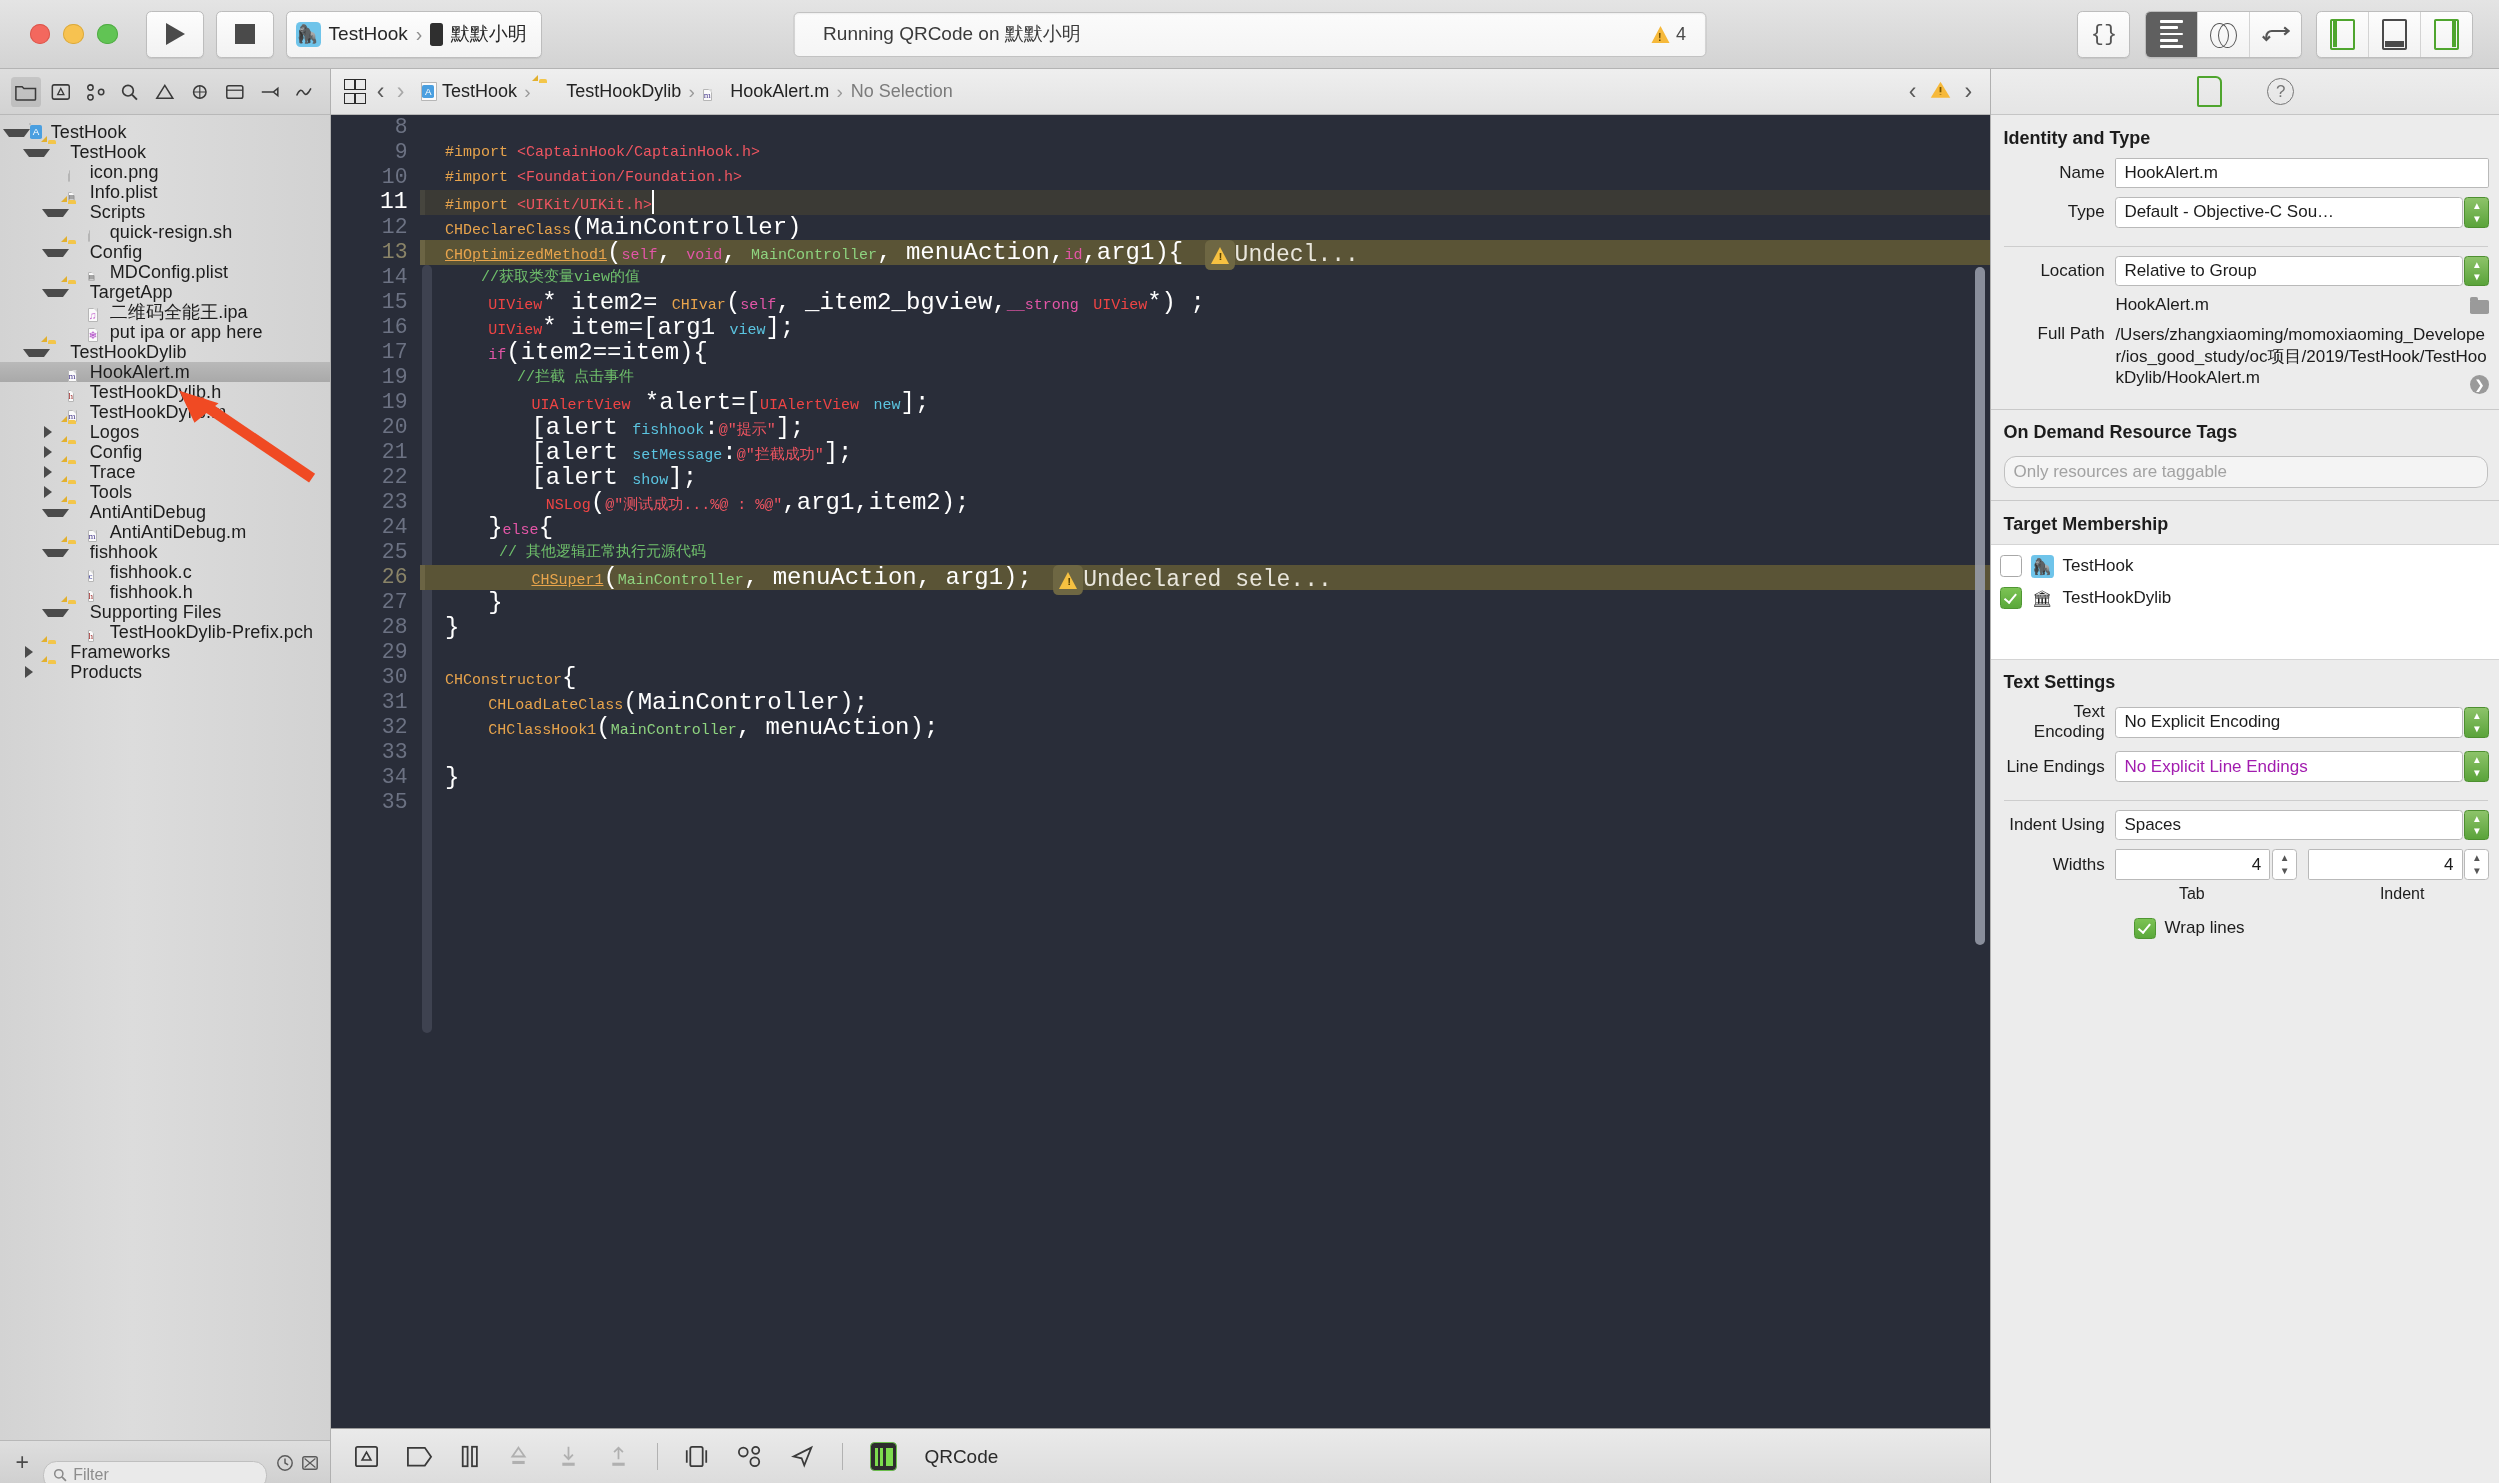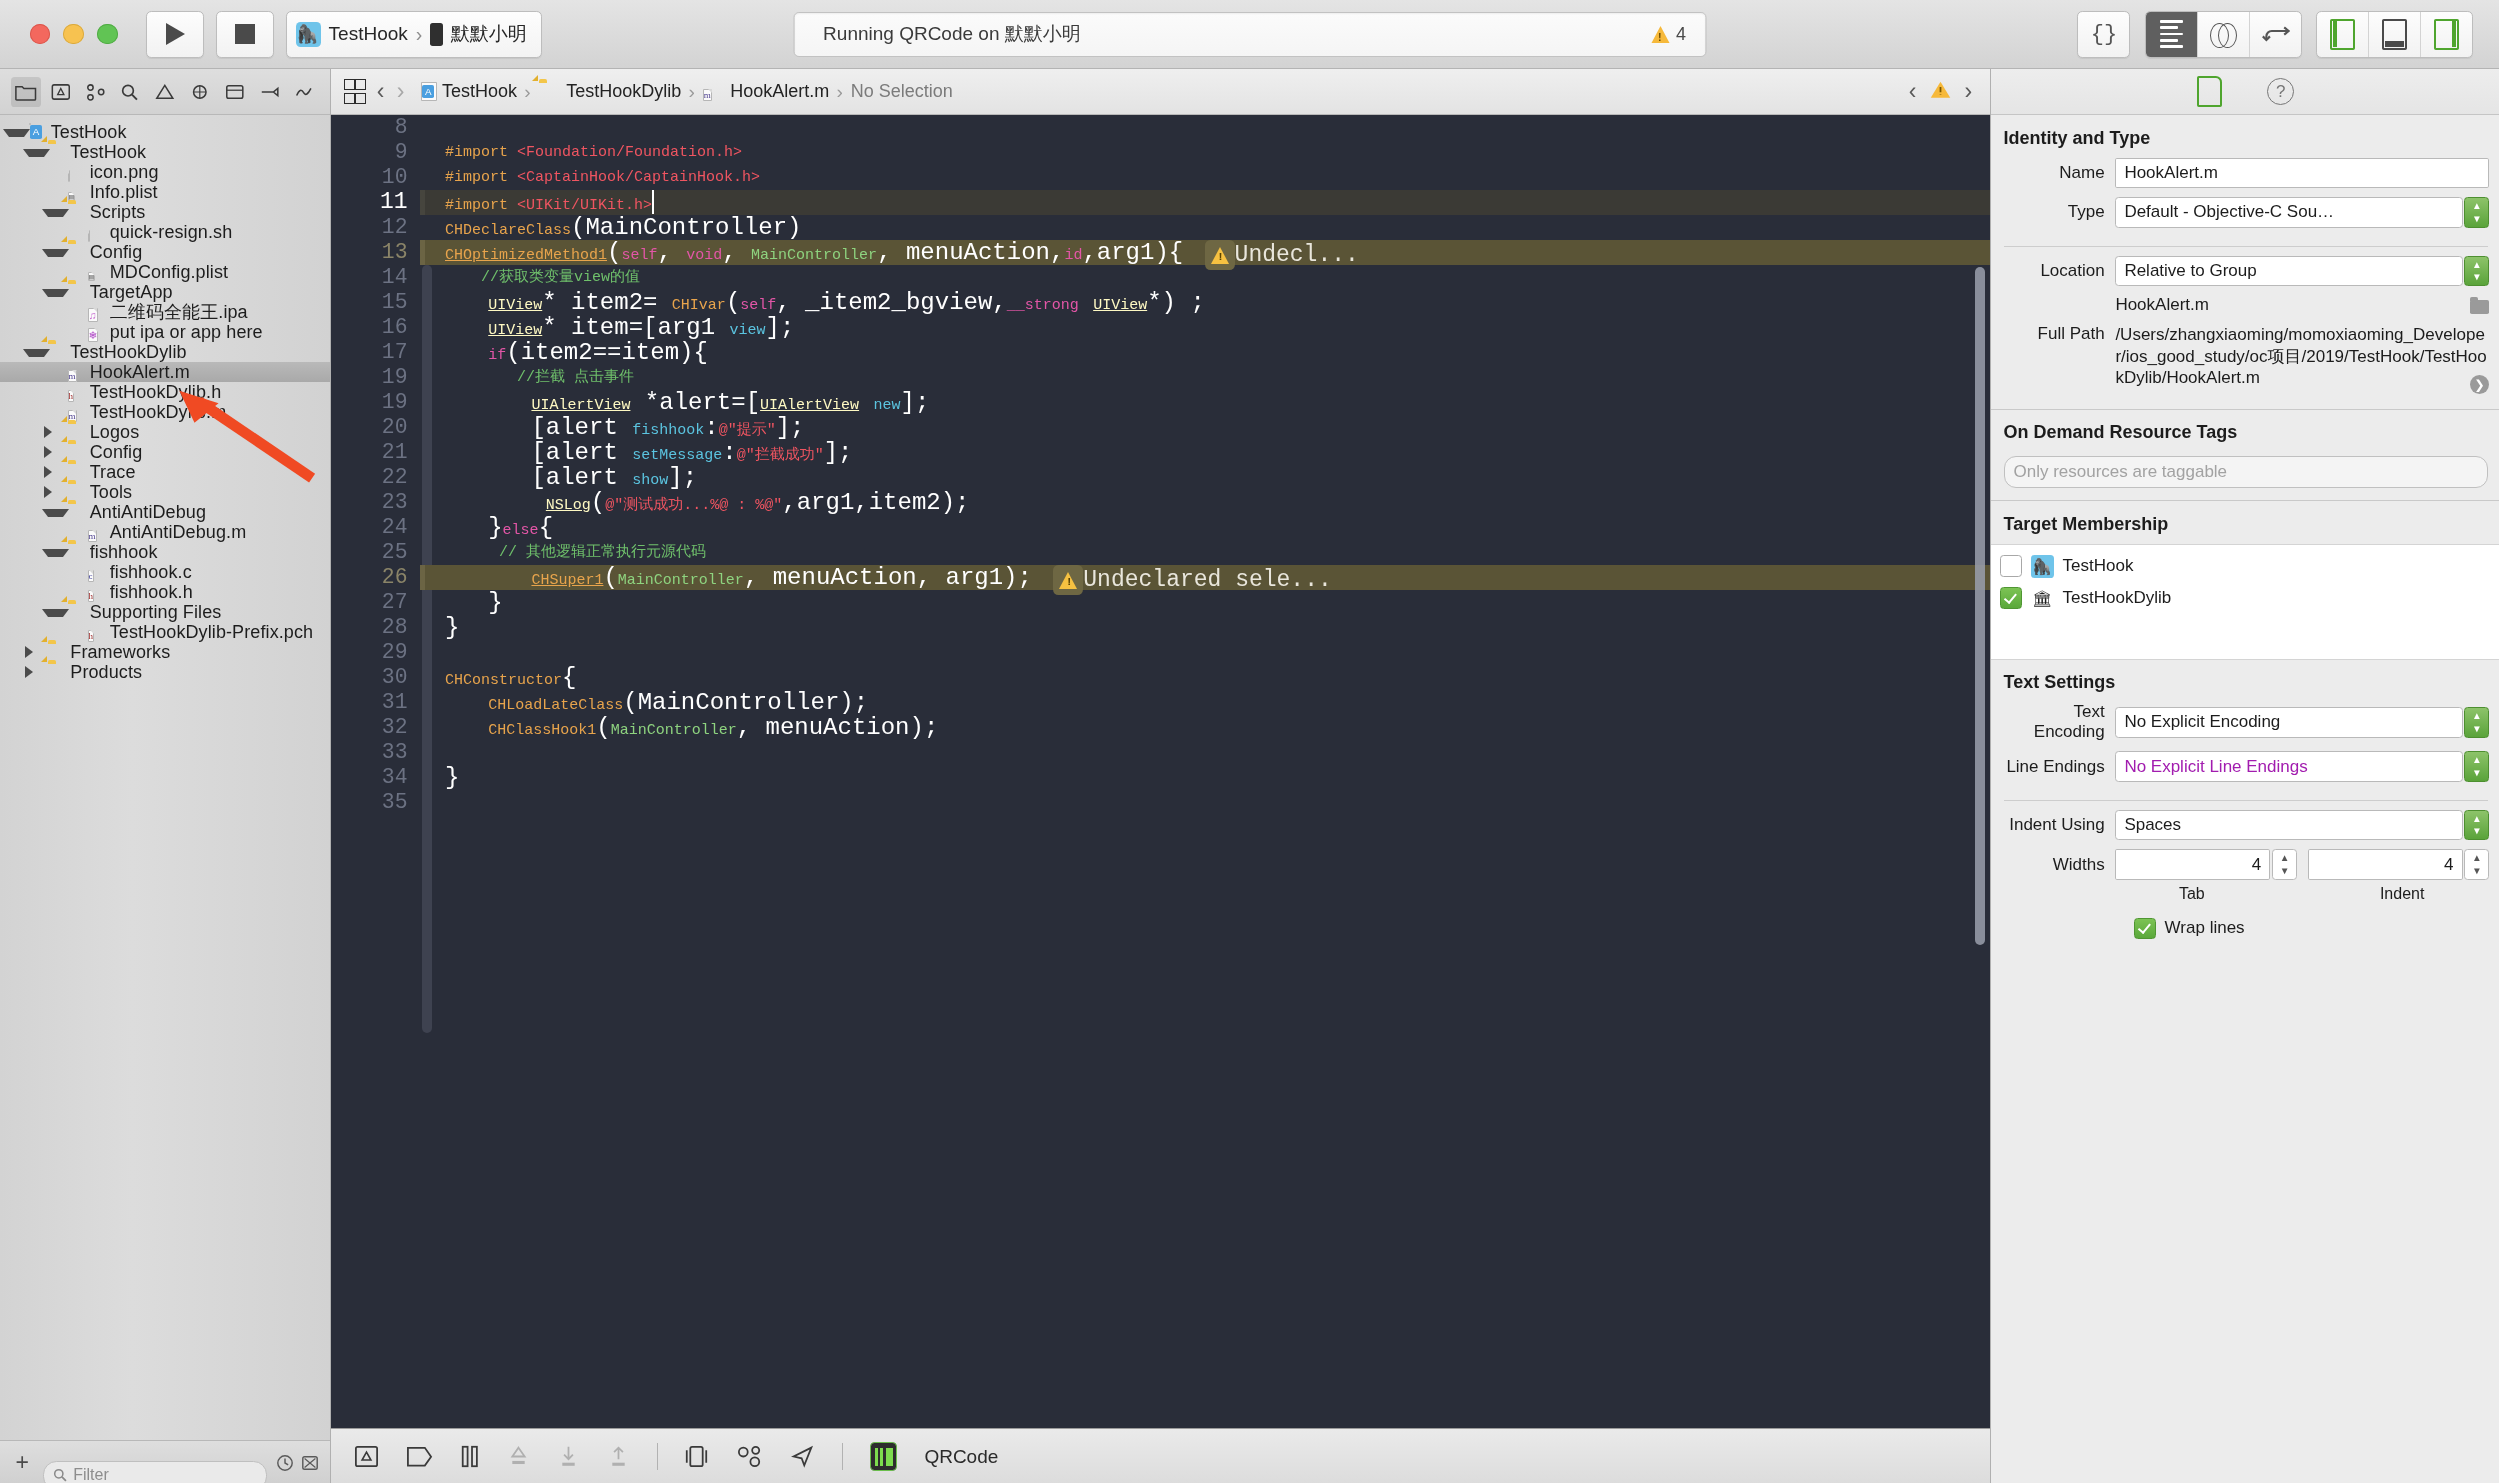"#import <Foundation/Foundation.h>" div.cline { order: before "#import <CaptainHook/CaptainHook.h>" -> after "#import <CaptainHook/CaptainHook.h>" }
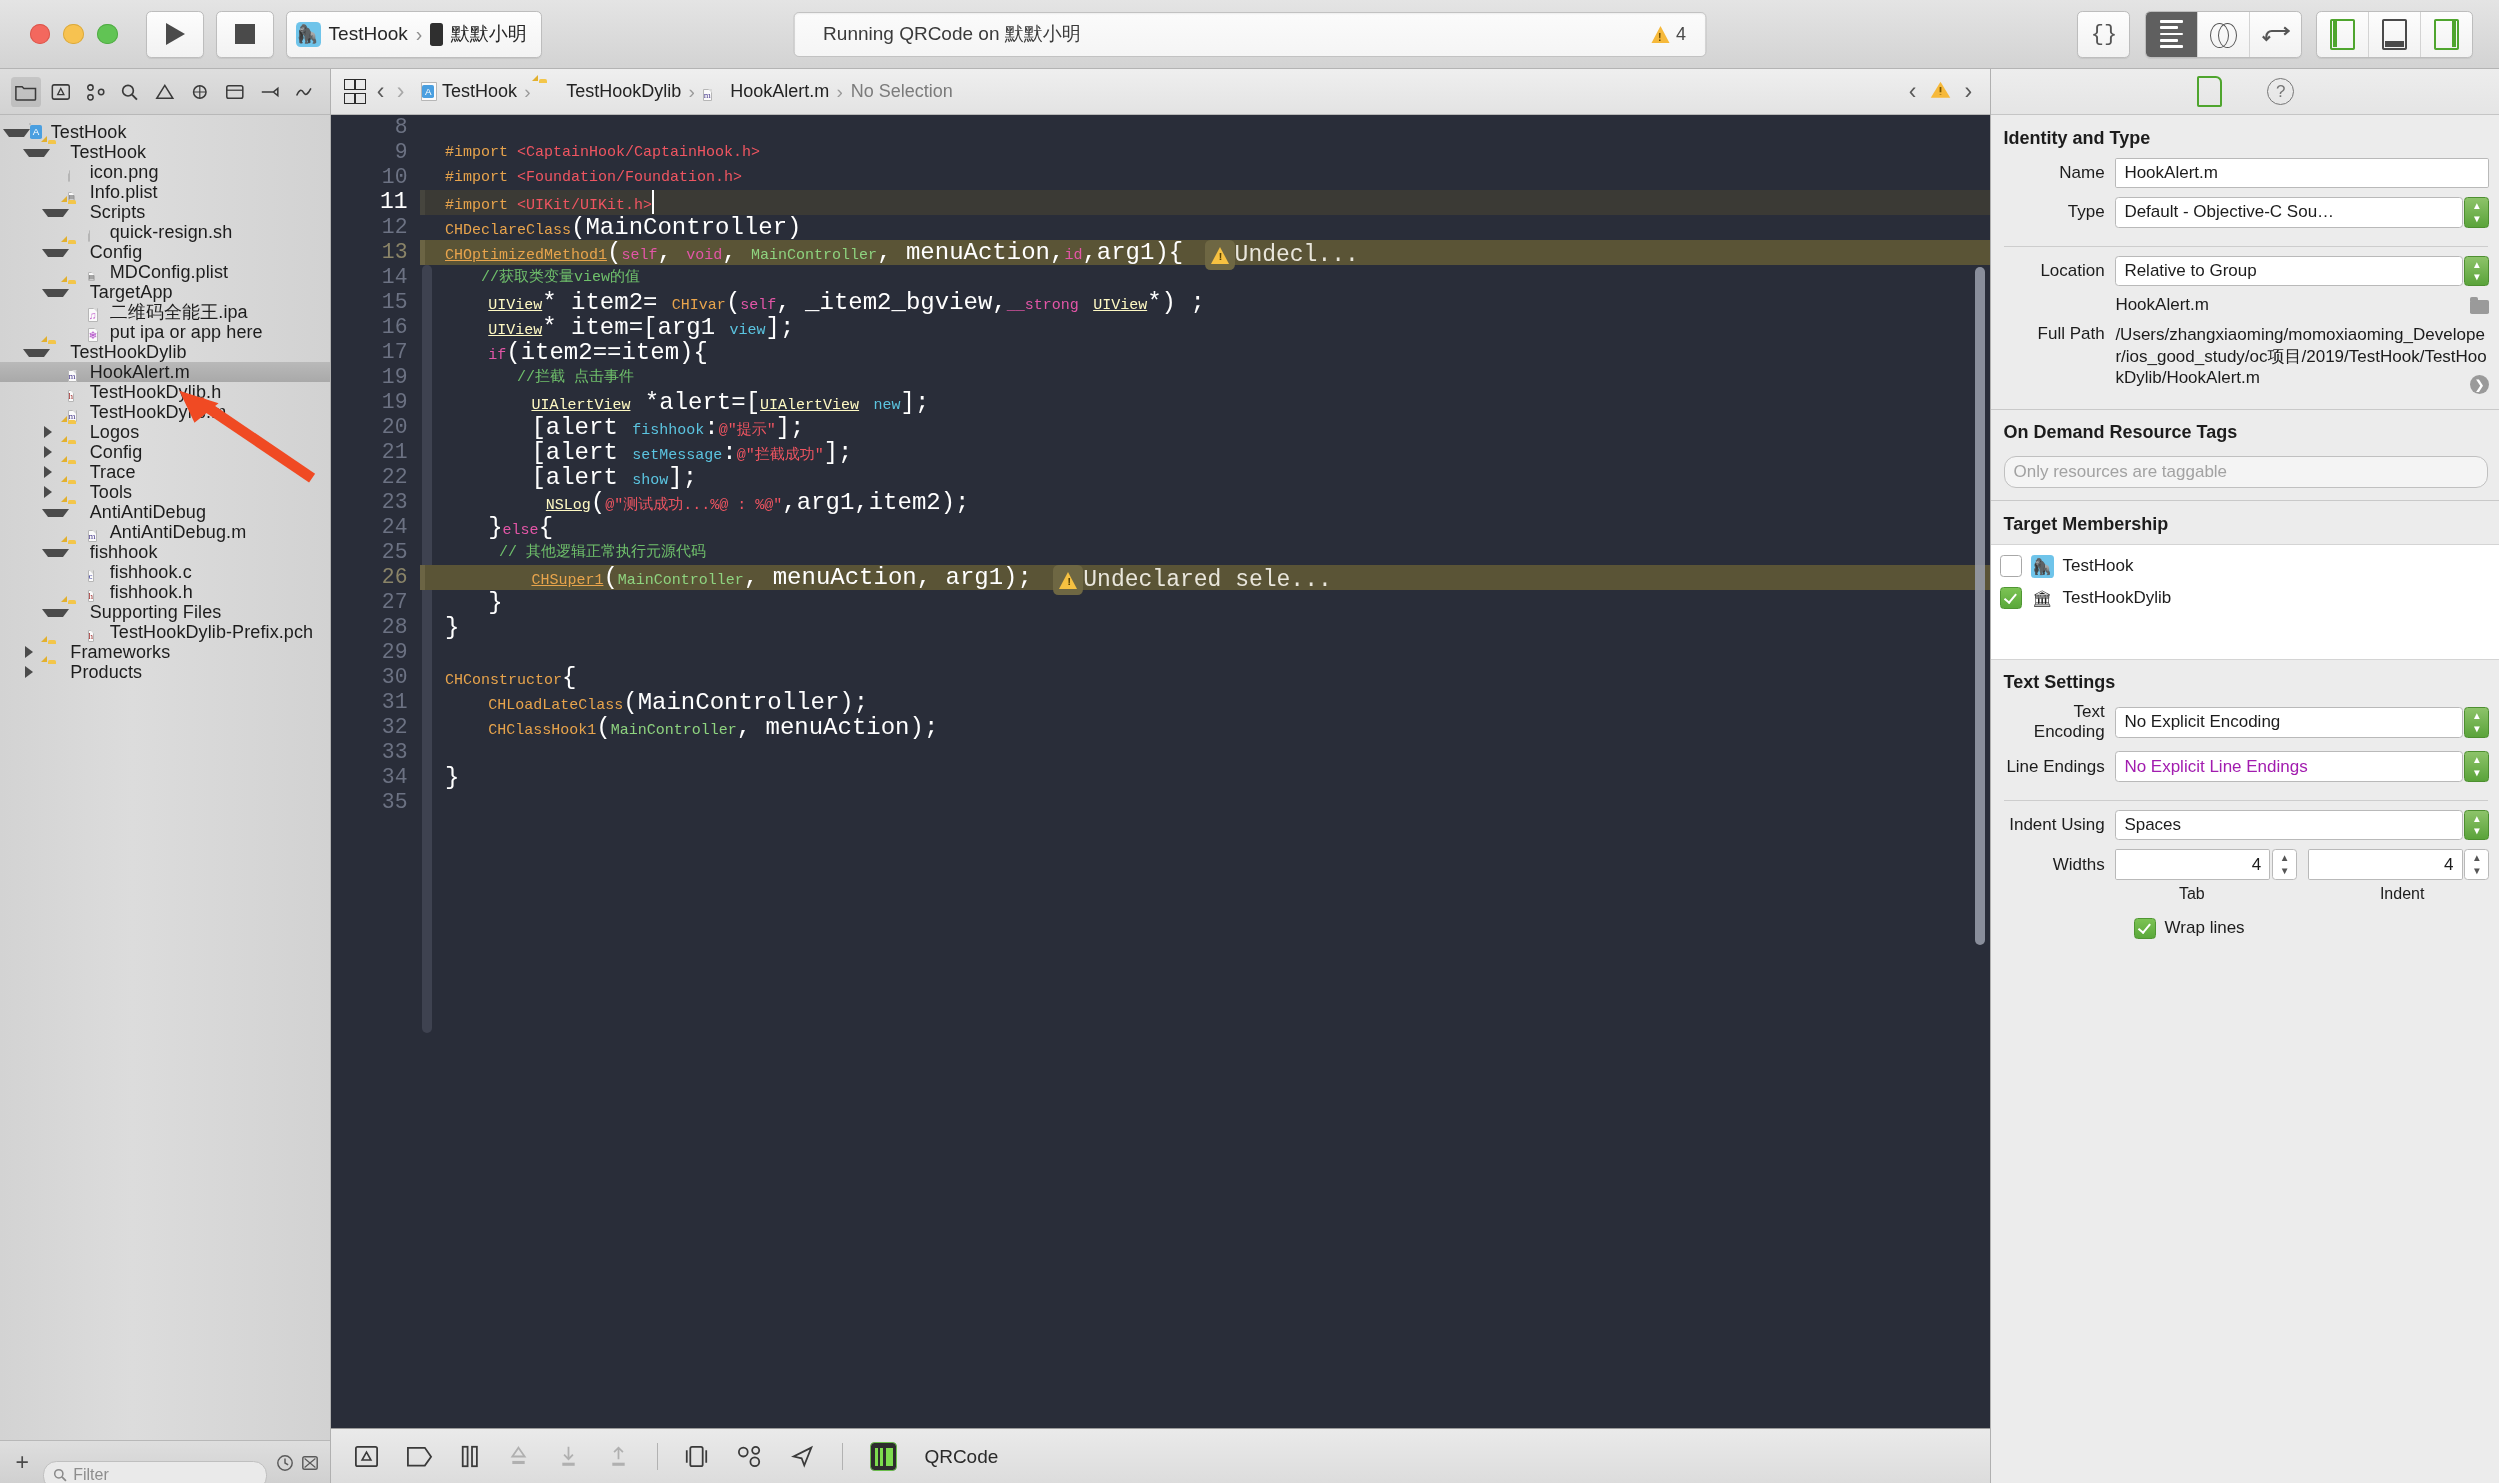"UIView" .typ { color: #fef9c3 -> #ef4444; text-decoration: underline -> none }
